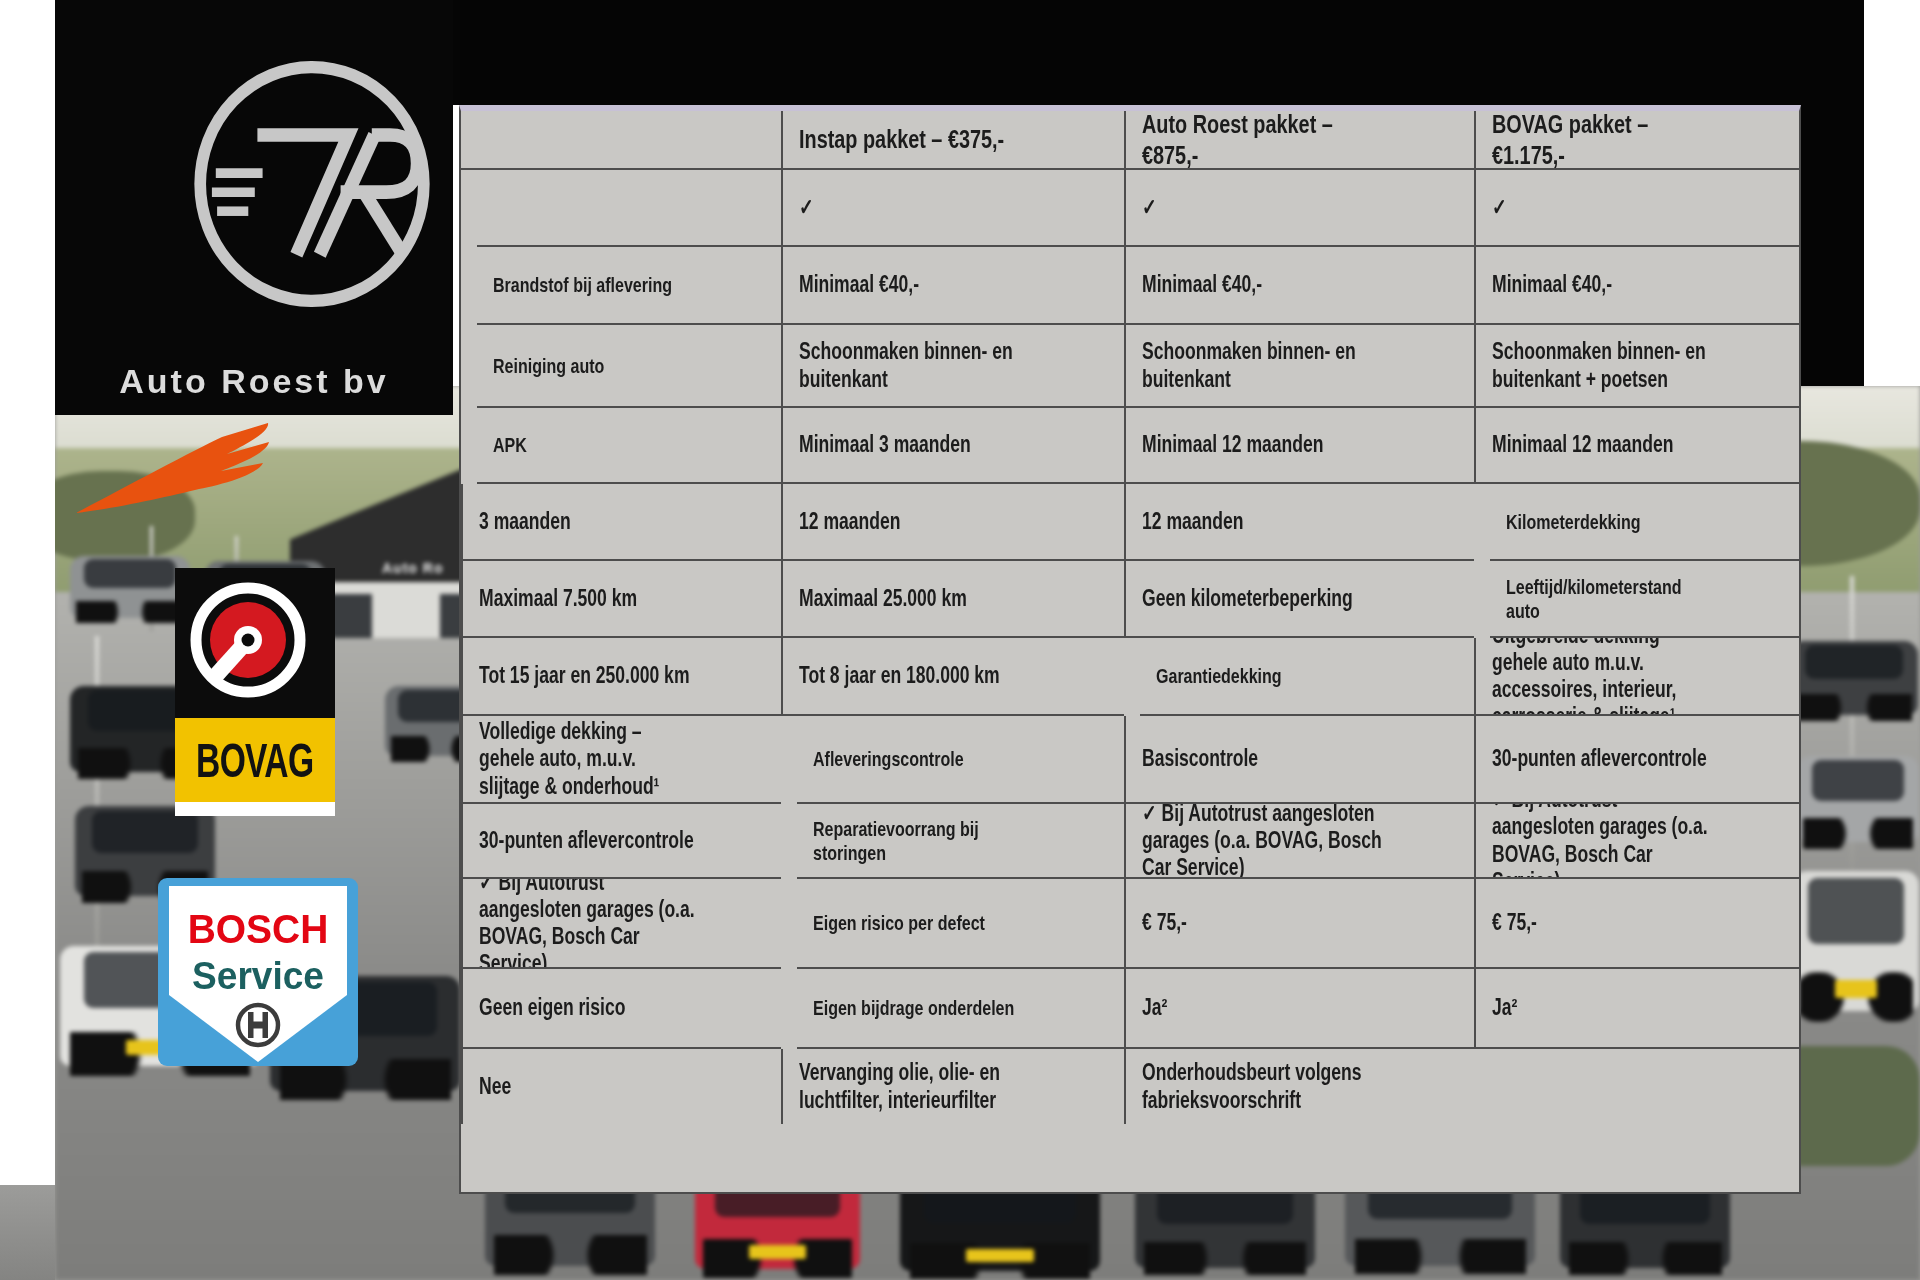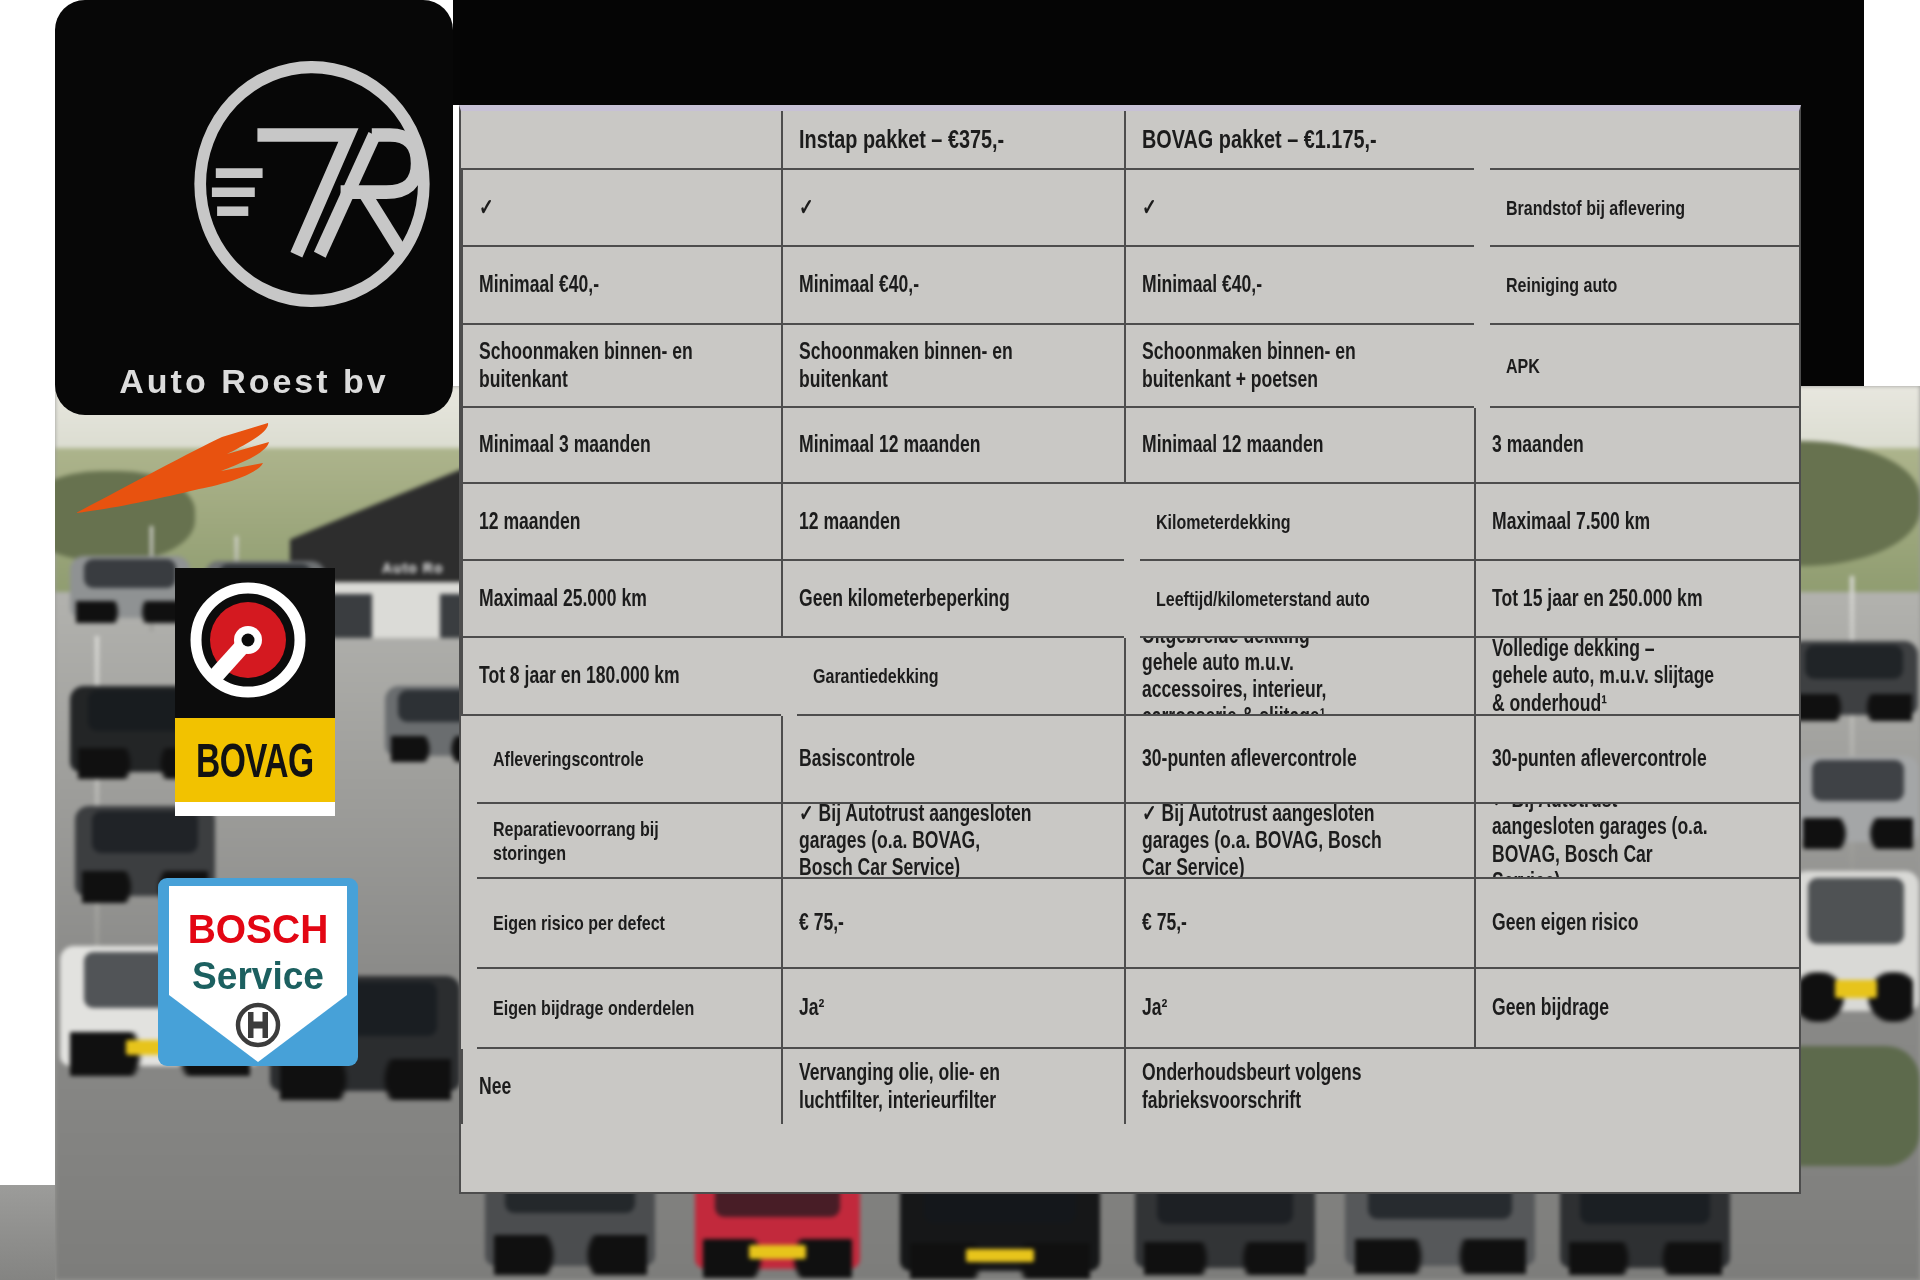"Auto Roest pakket – €875,-" div.cell { html: none -> <div> <span>Auto Roest pakket – €875,-</span> </div> }
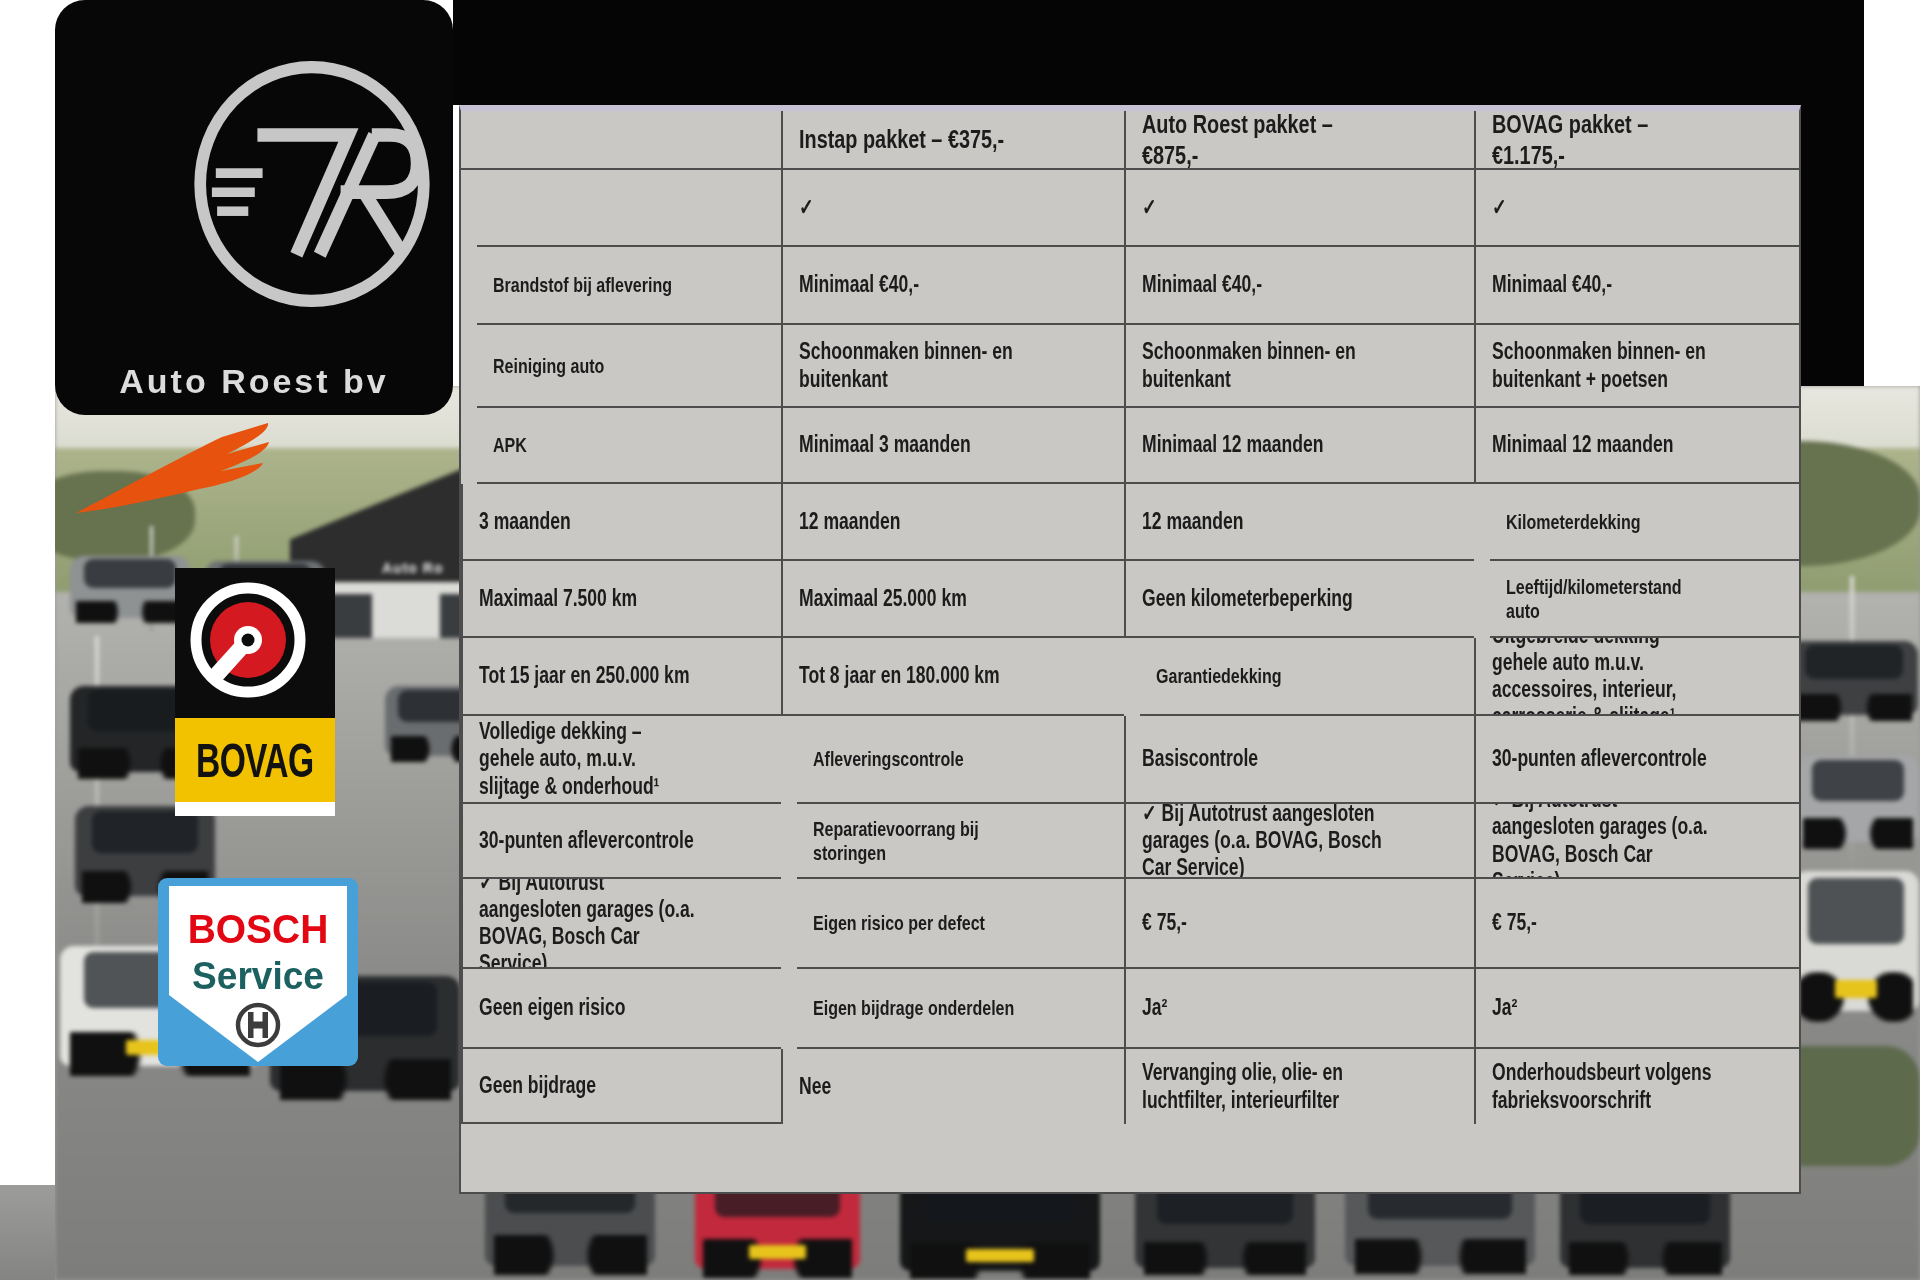"Auto Roest bv" .logo-box { border-radius: 30px -> none }
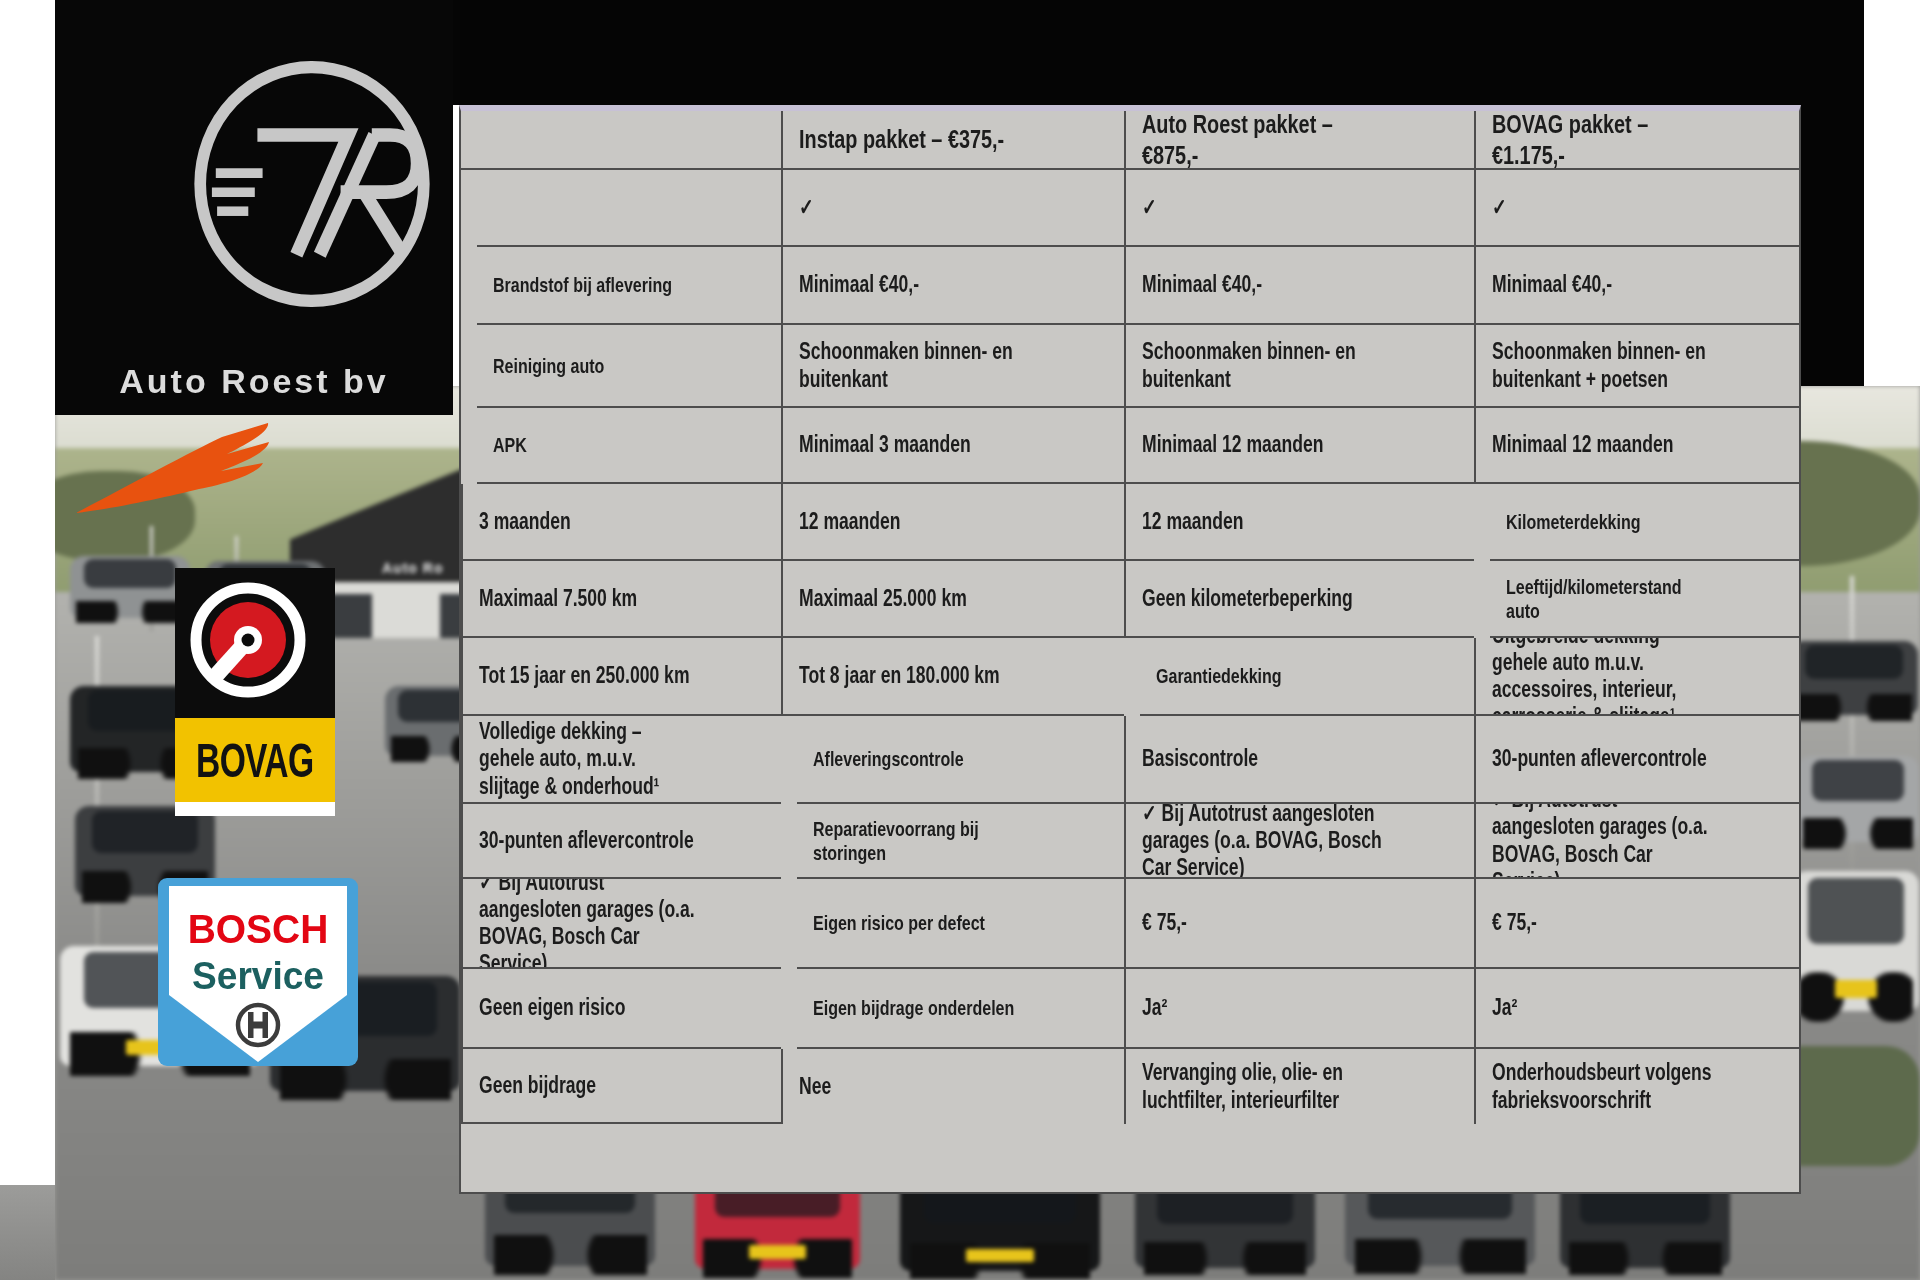"Geen bijdrage" div.cell { html: <div> <span>Geen bijdrage</span> </div> -> none }
